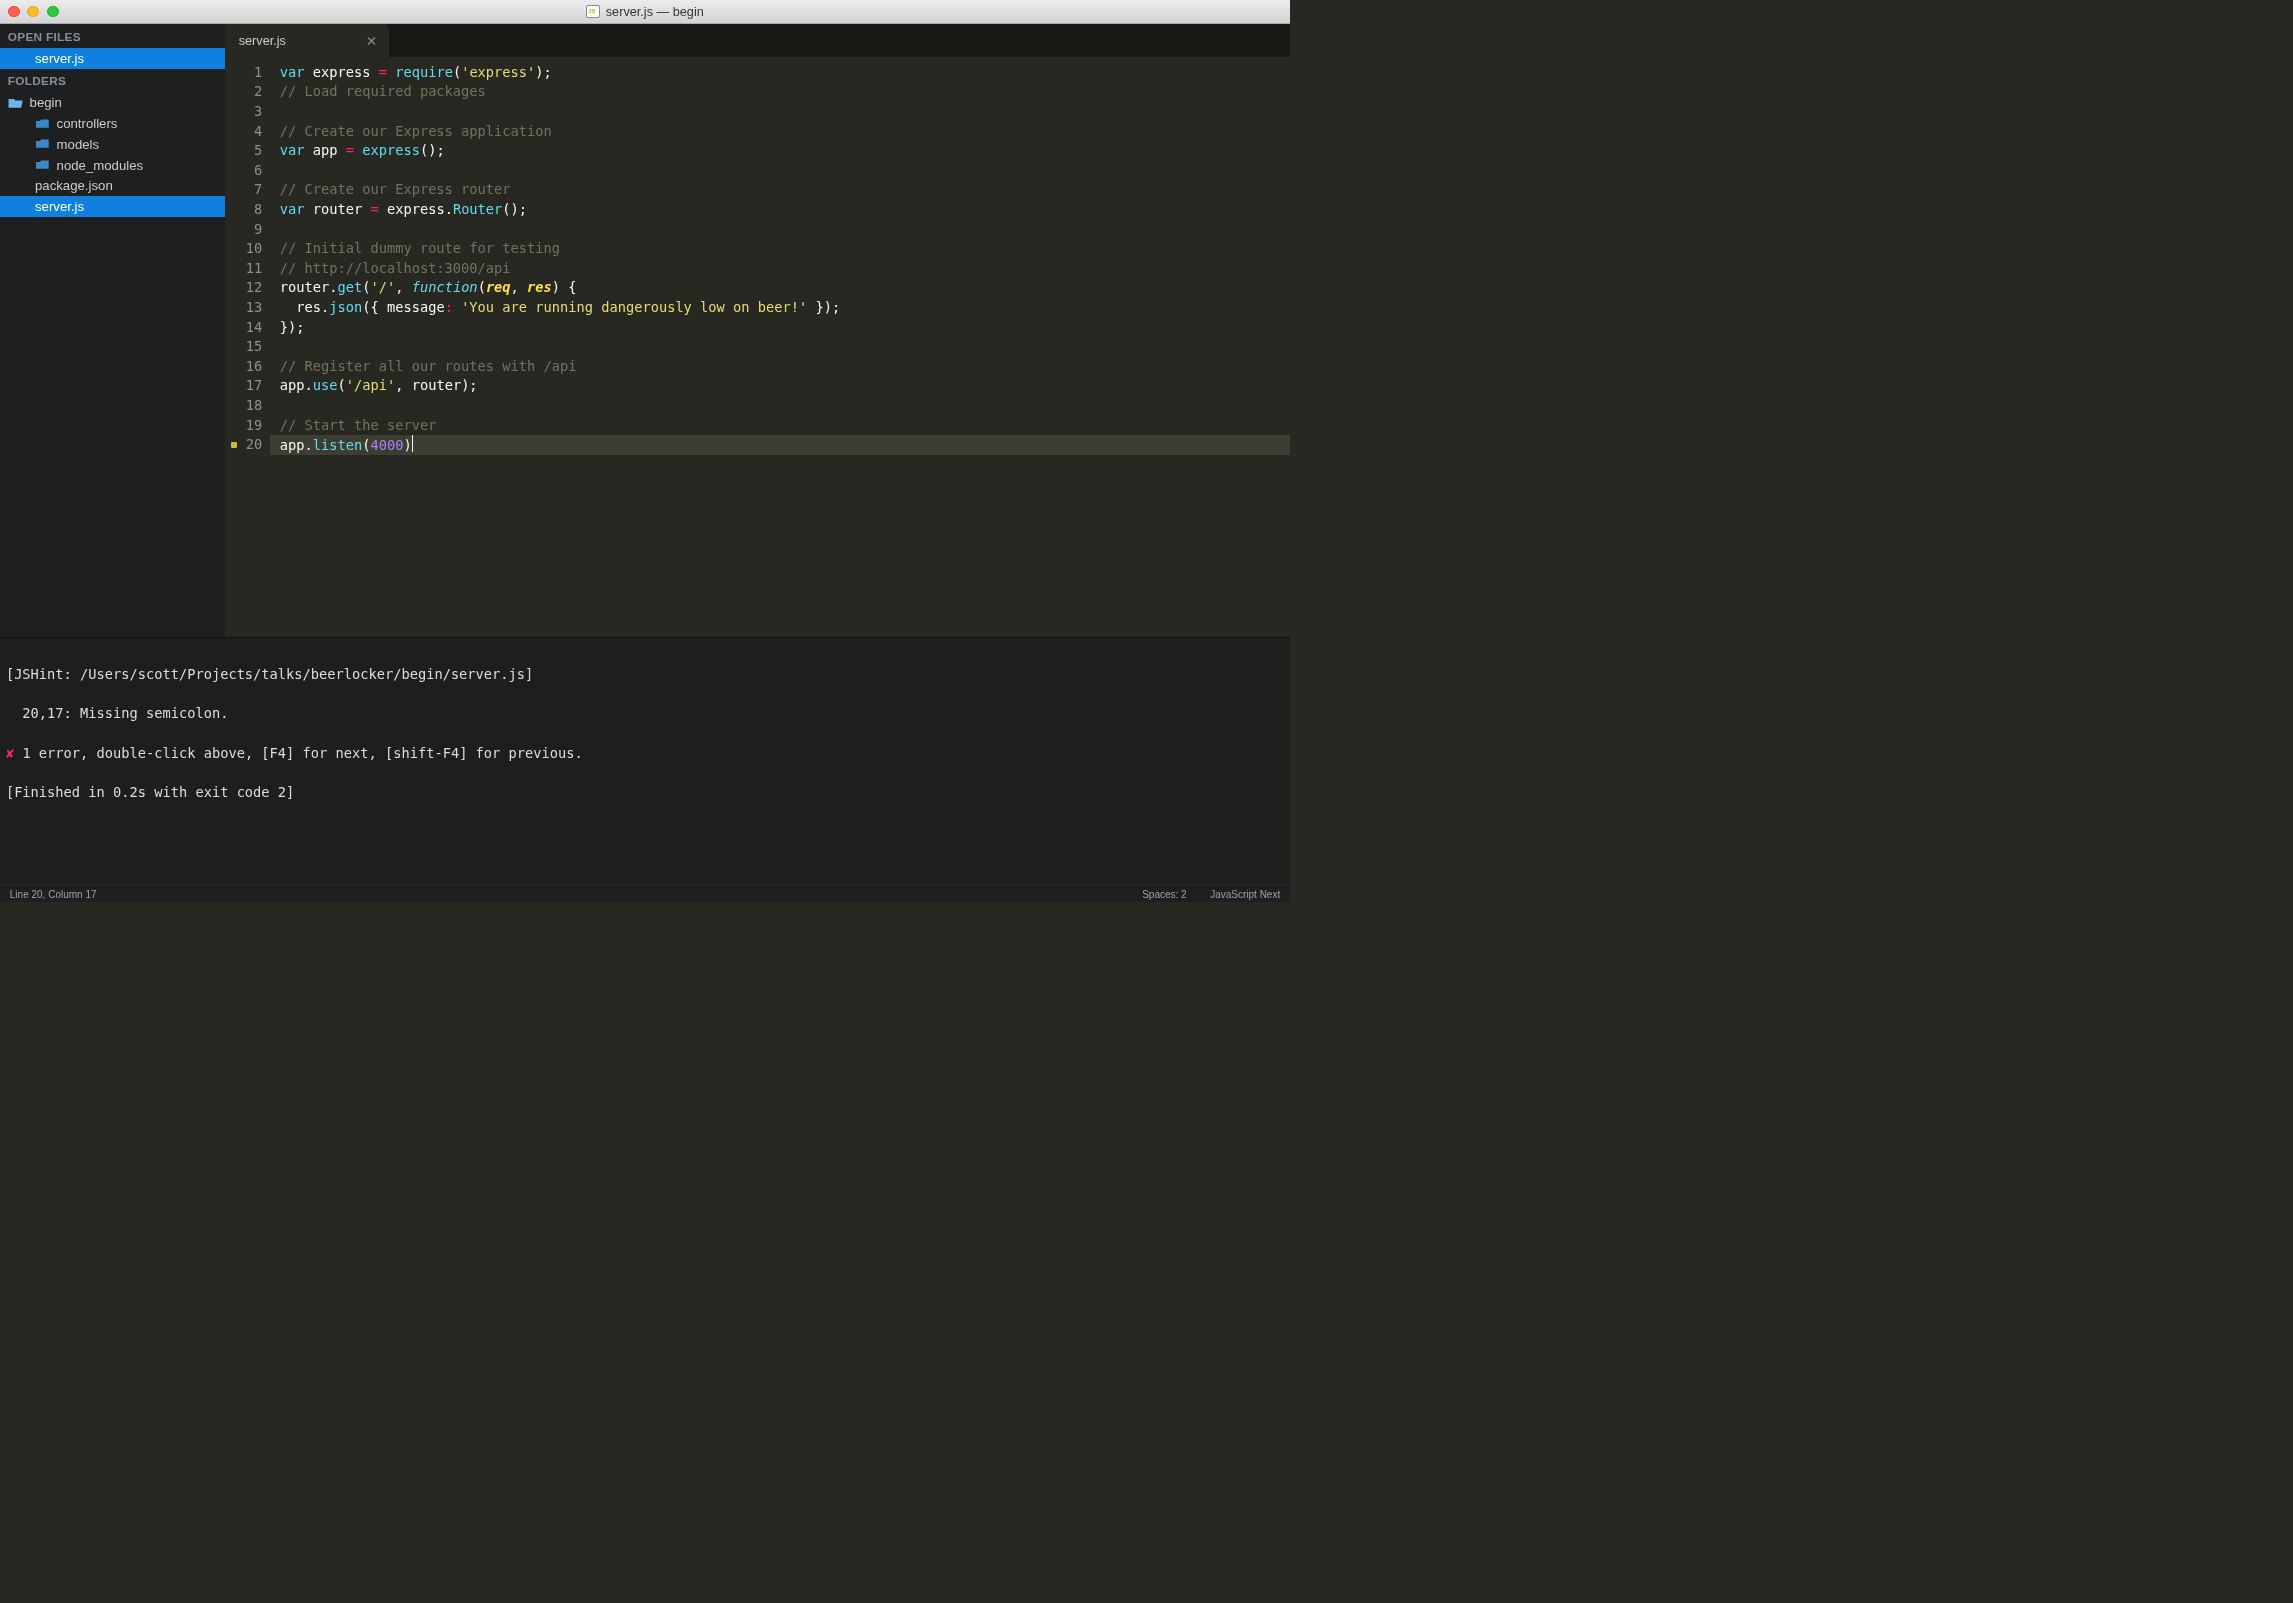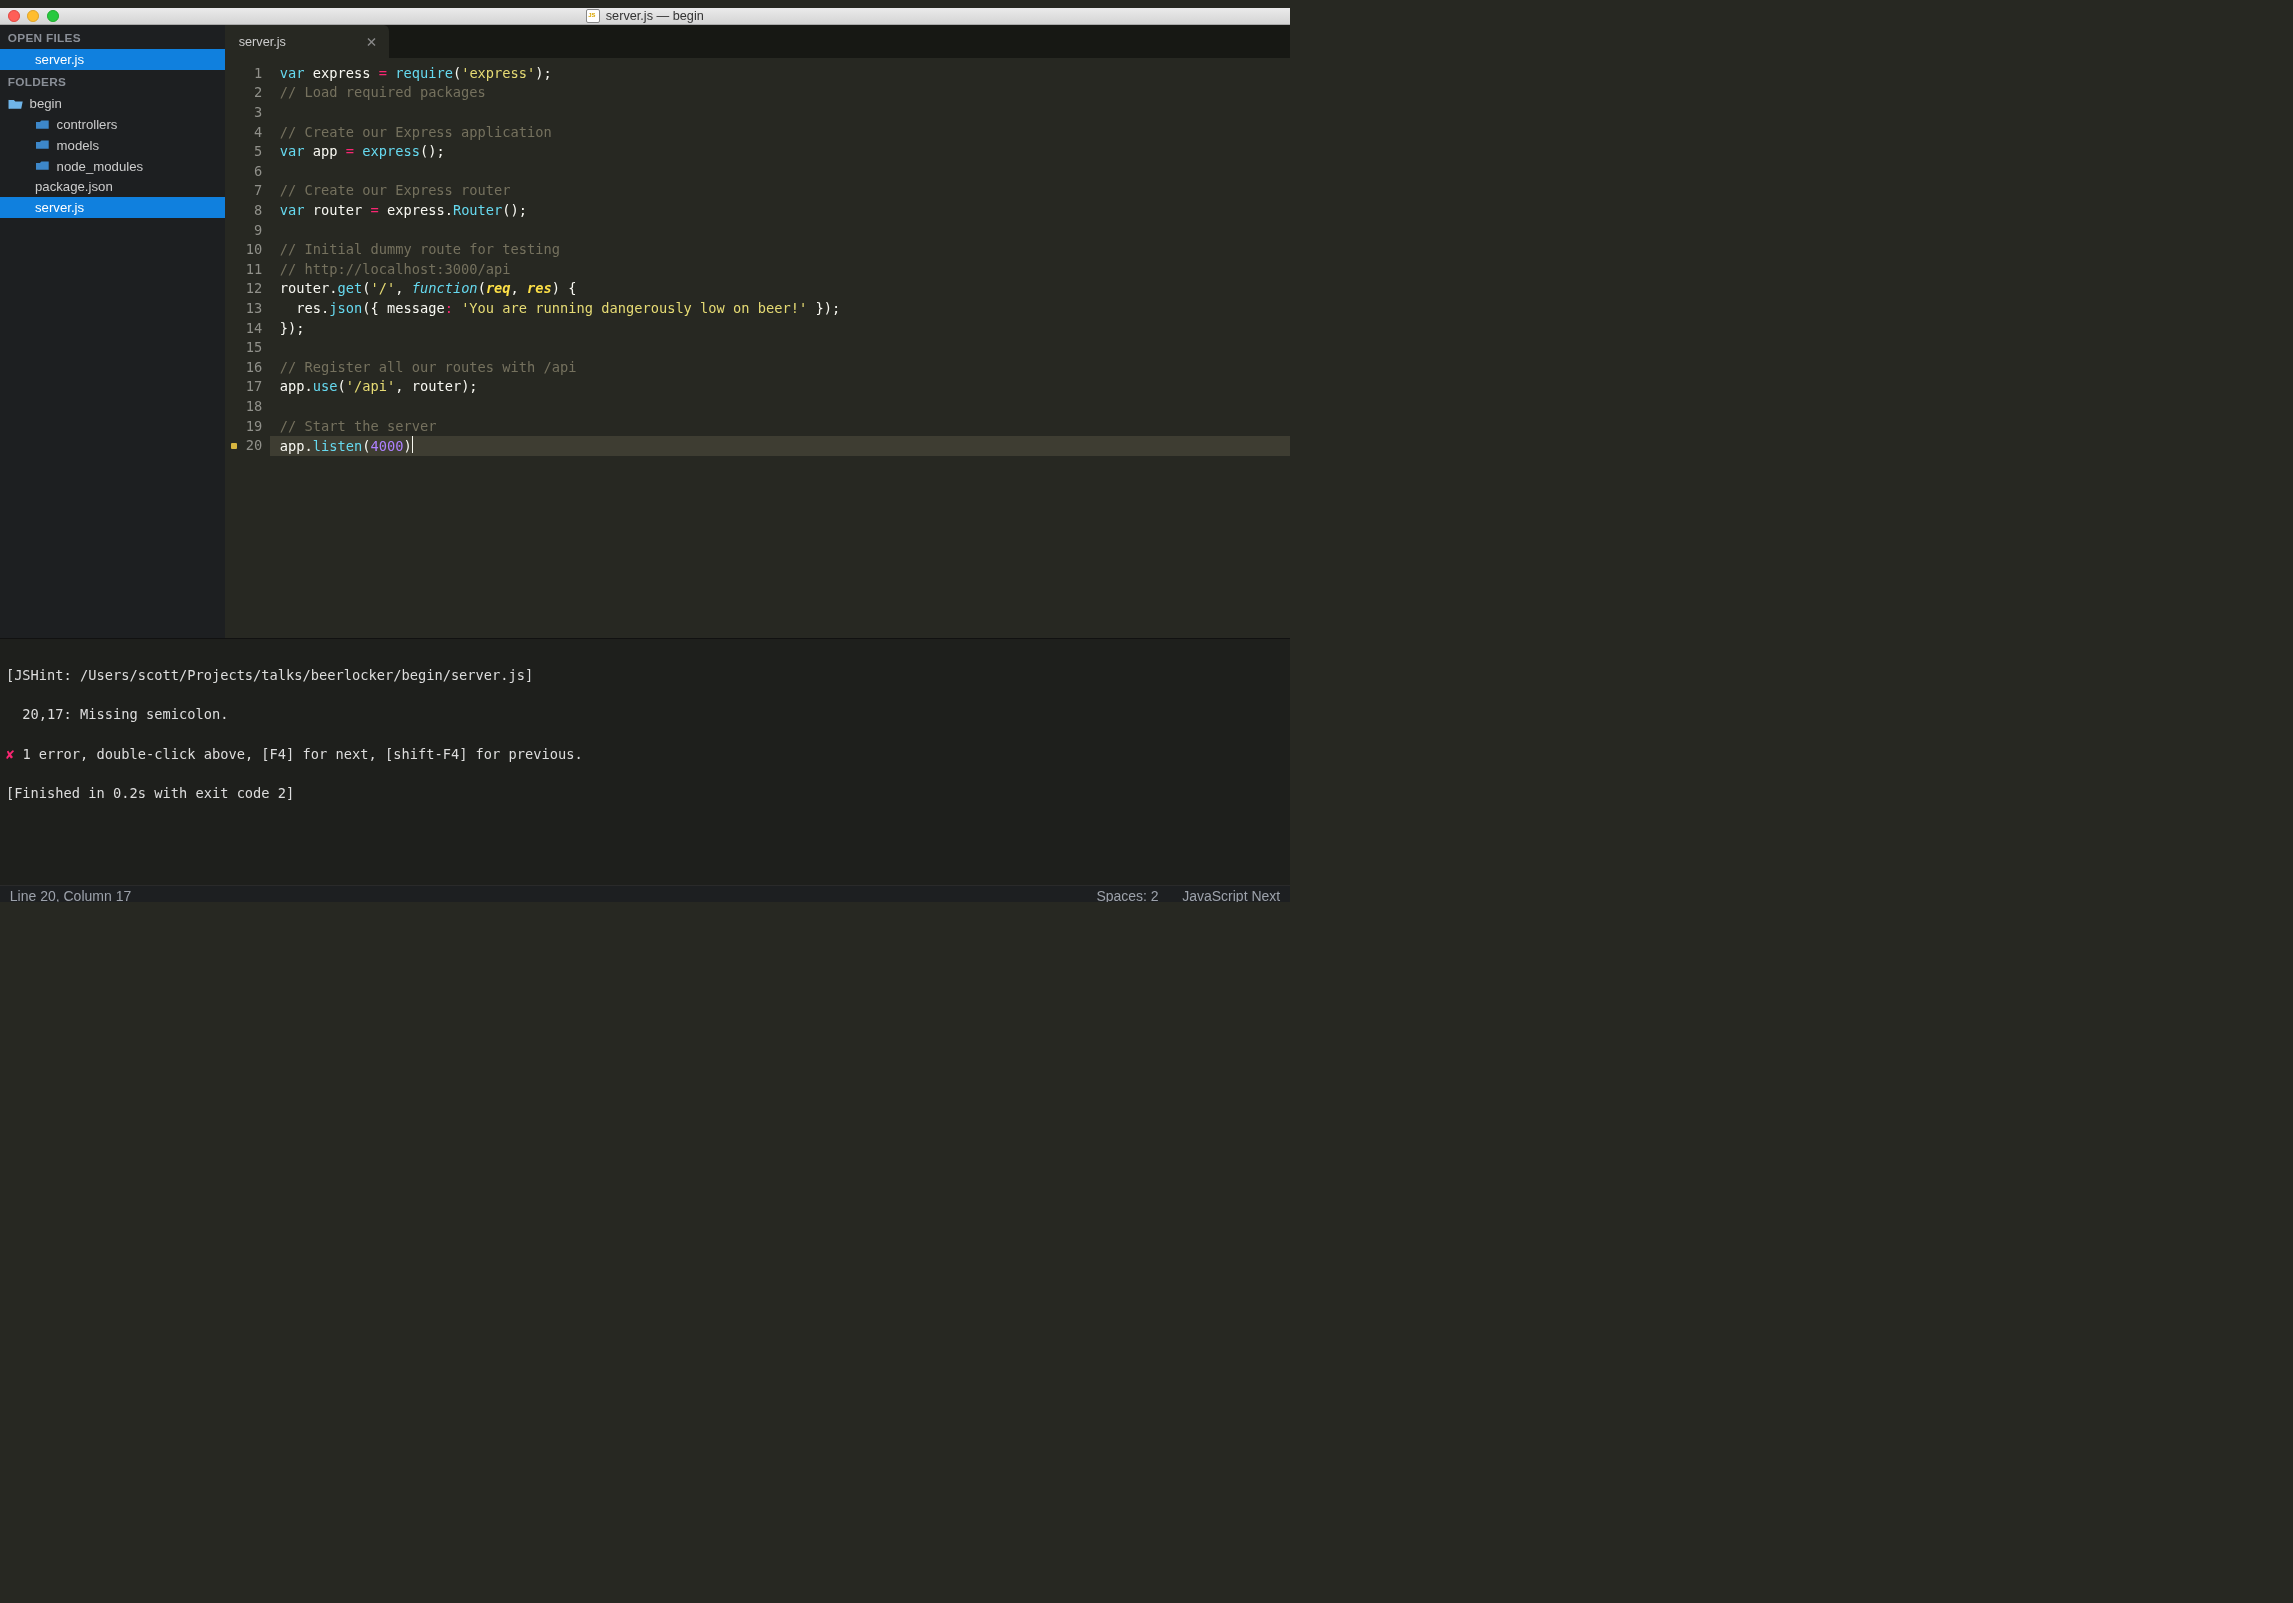"server.js — begin" .titlebar { height: 17px -> 24px; margin-top: 8px -> none }
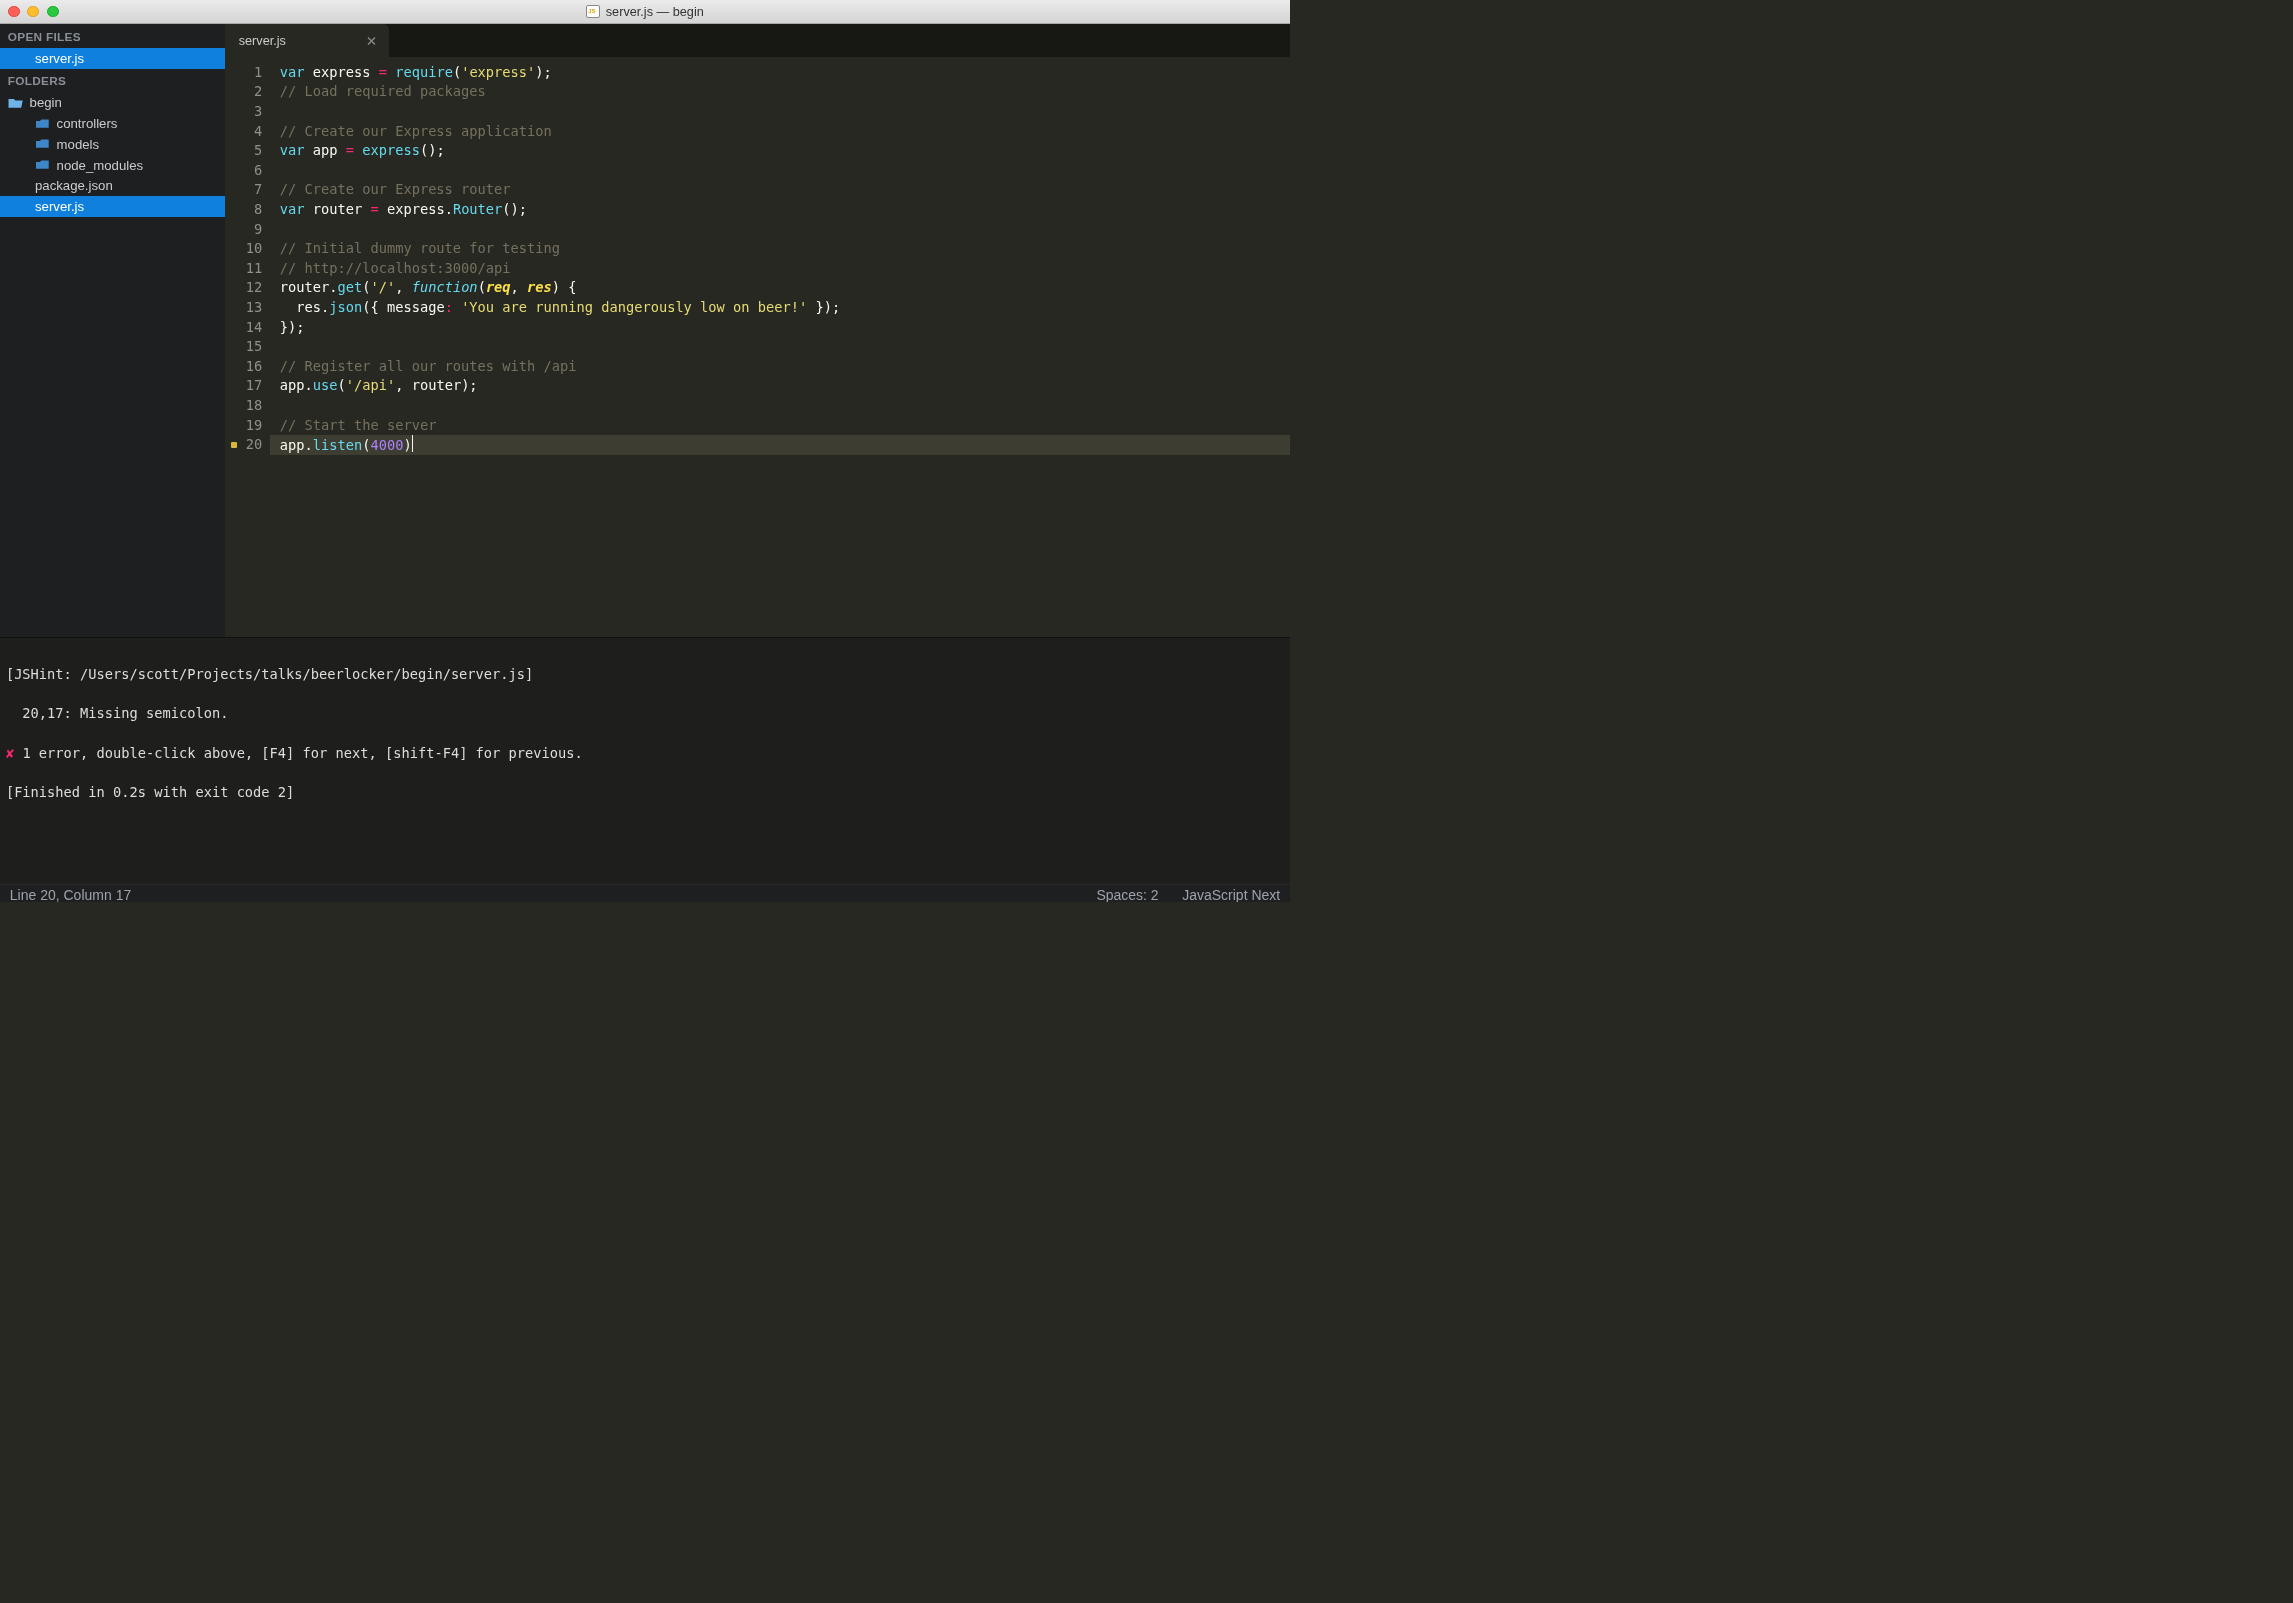"Line 20, Column 17" .statusbar { font-size: 14px -> 10px }
